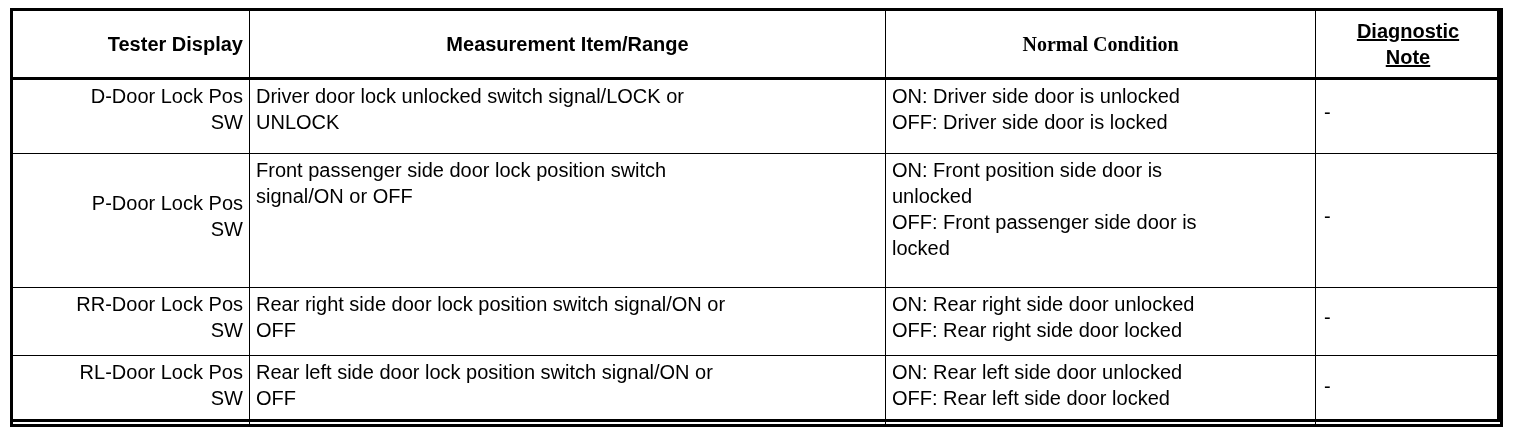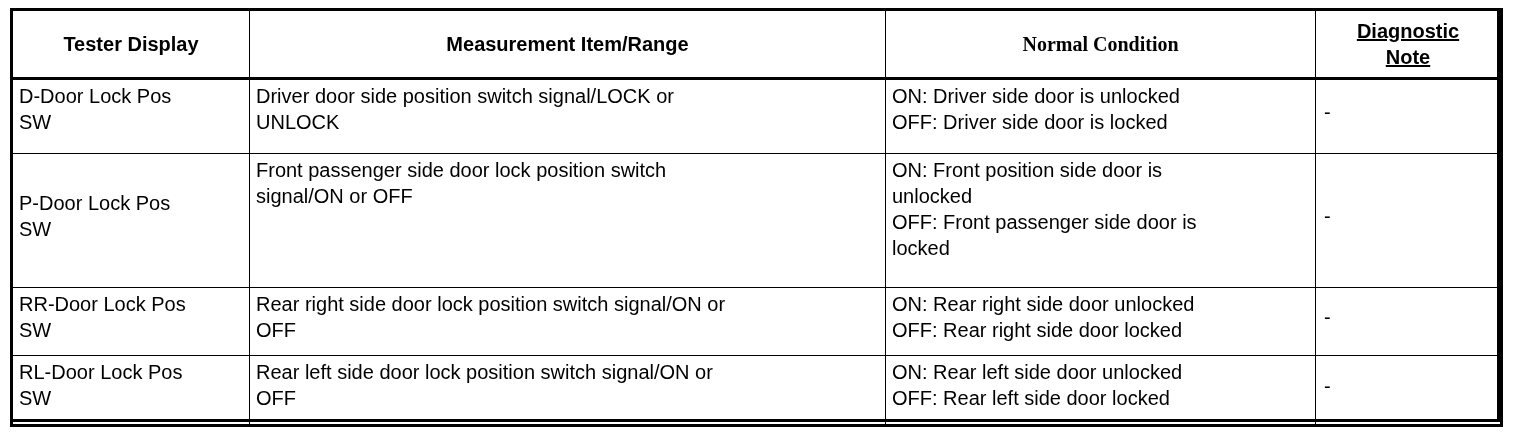"Tester Display" .spec-table tr td:first-child, .spec-table tr th:first-child { text-align: none -> right }
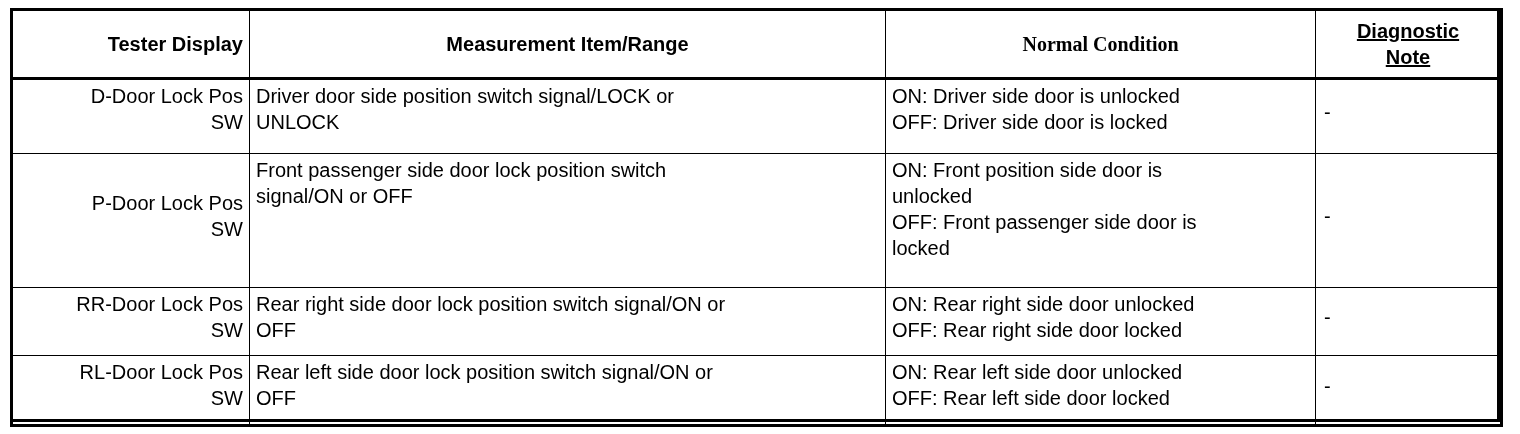"Driver door side position switch" span.cell-line { text: side position -> lock unlocked }
